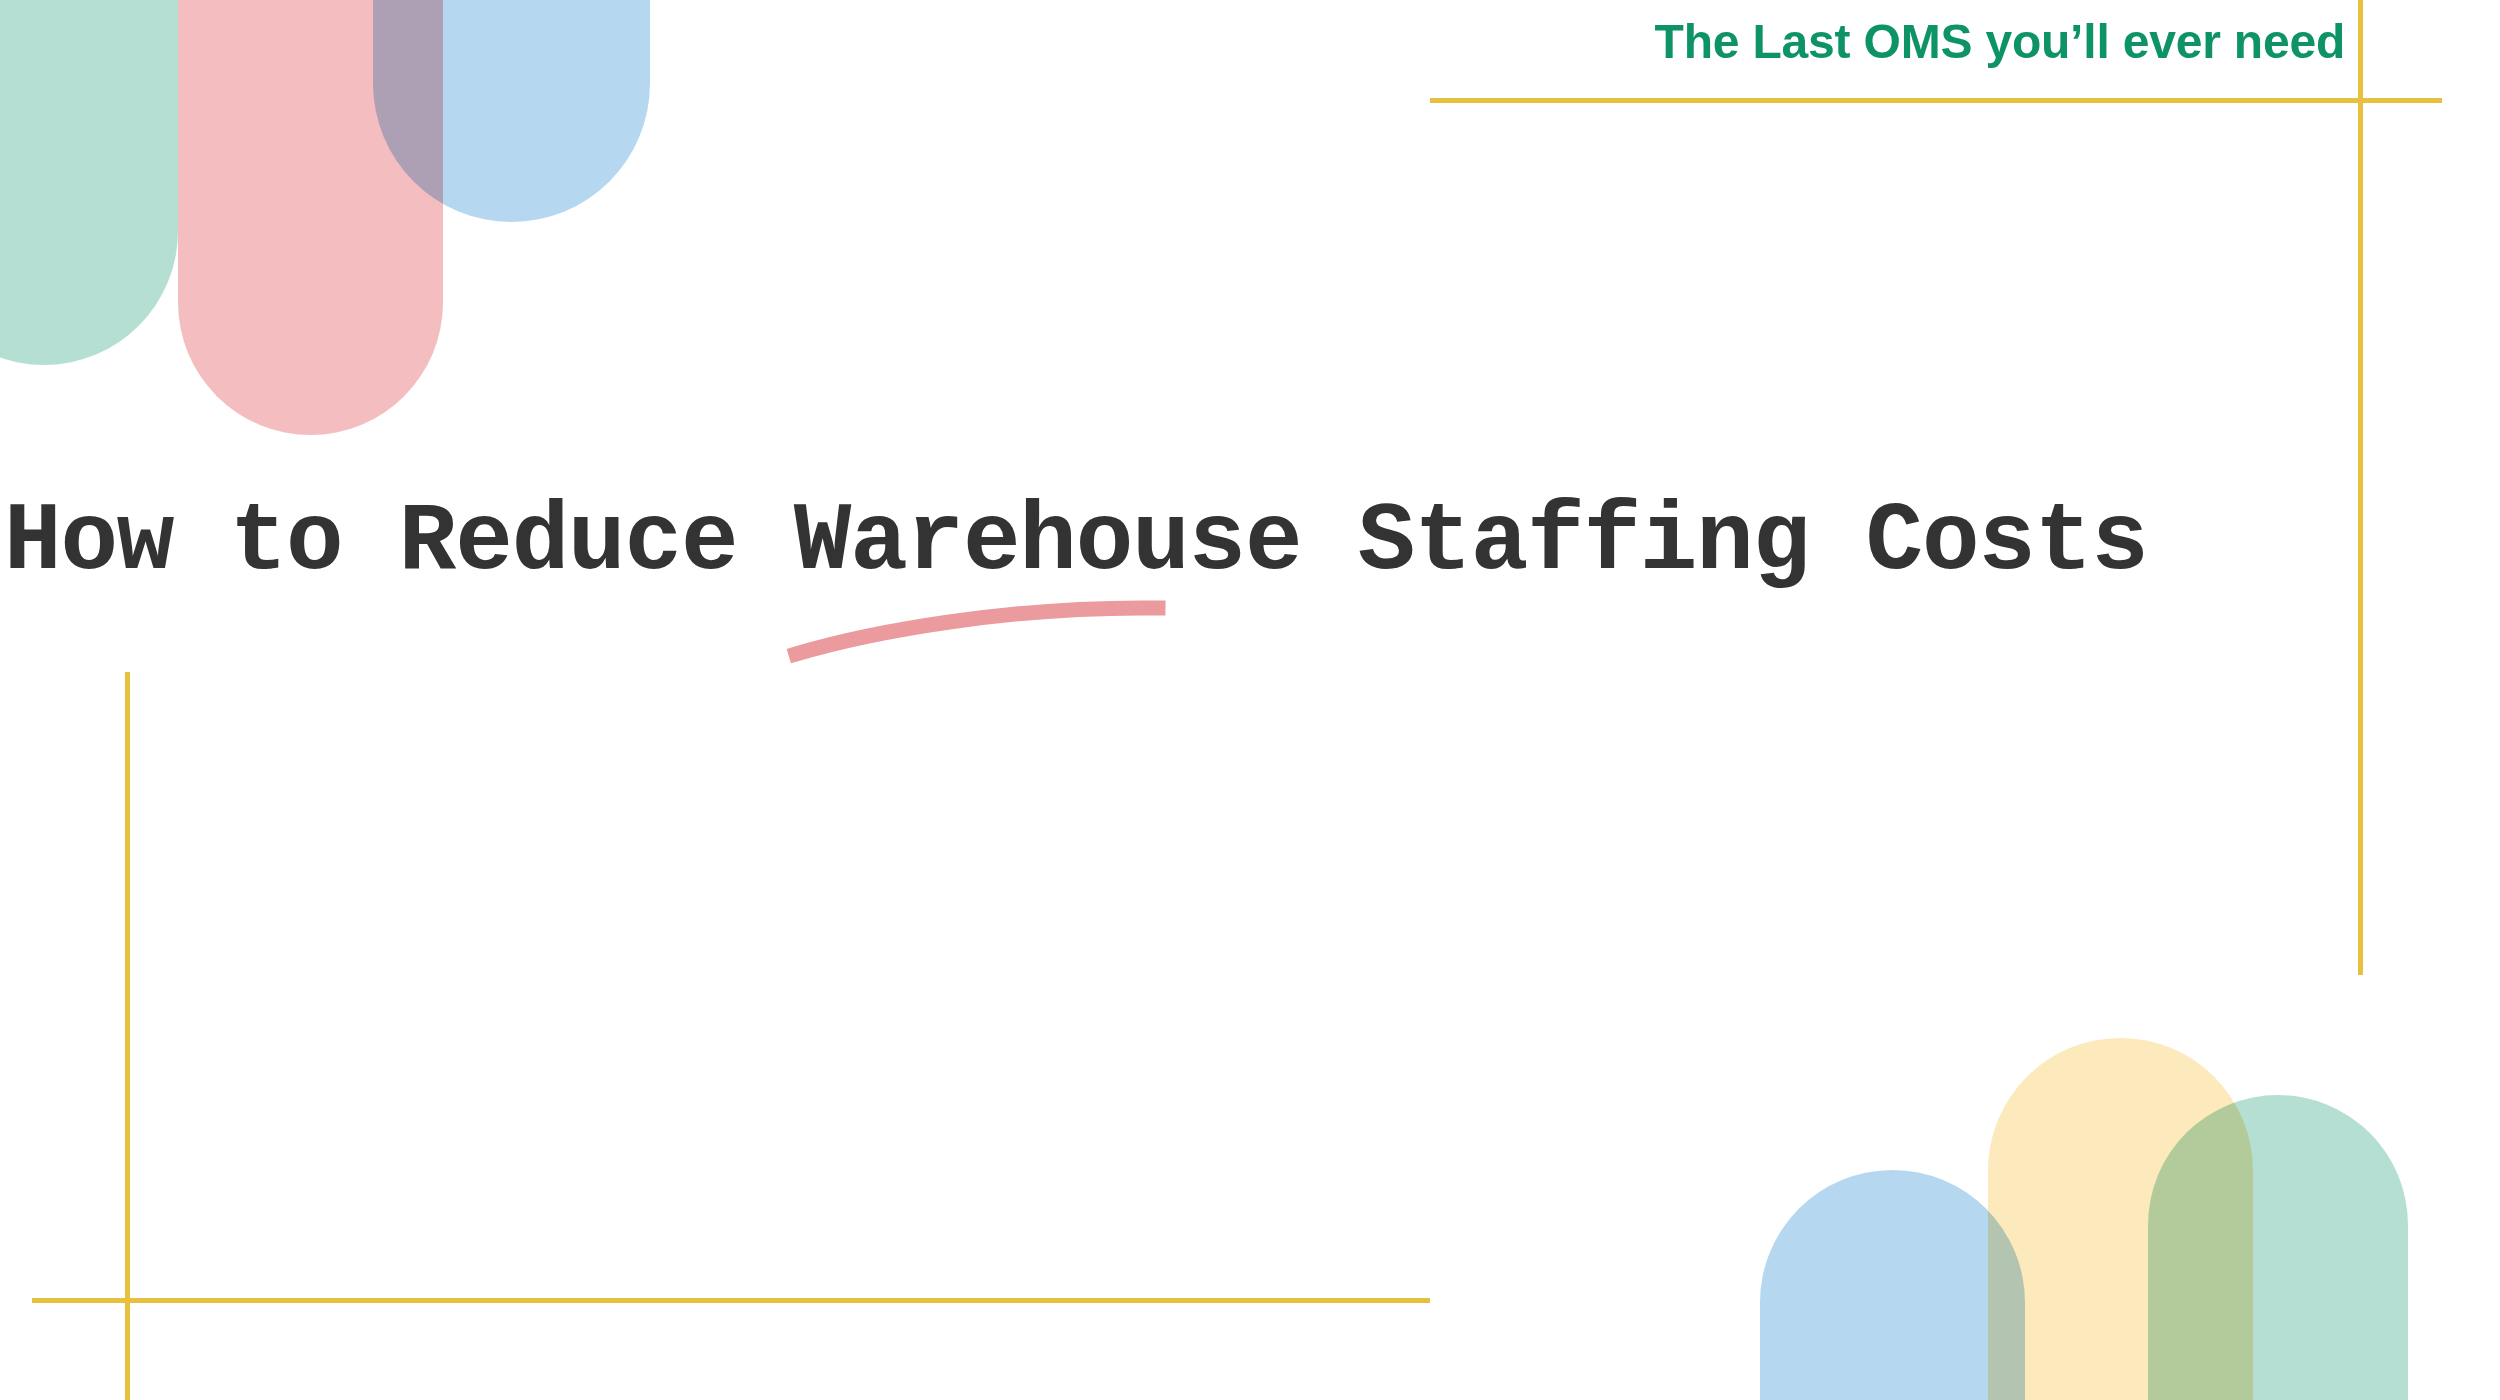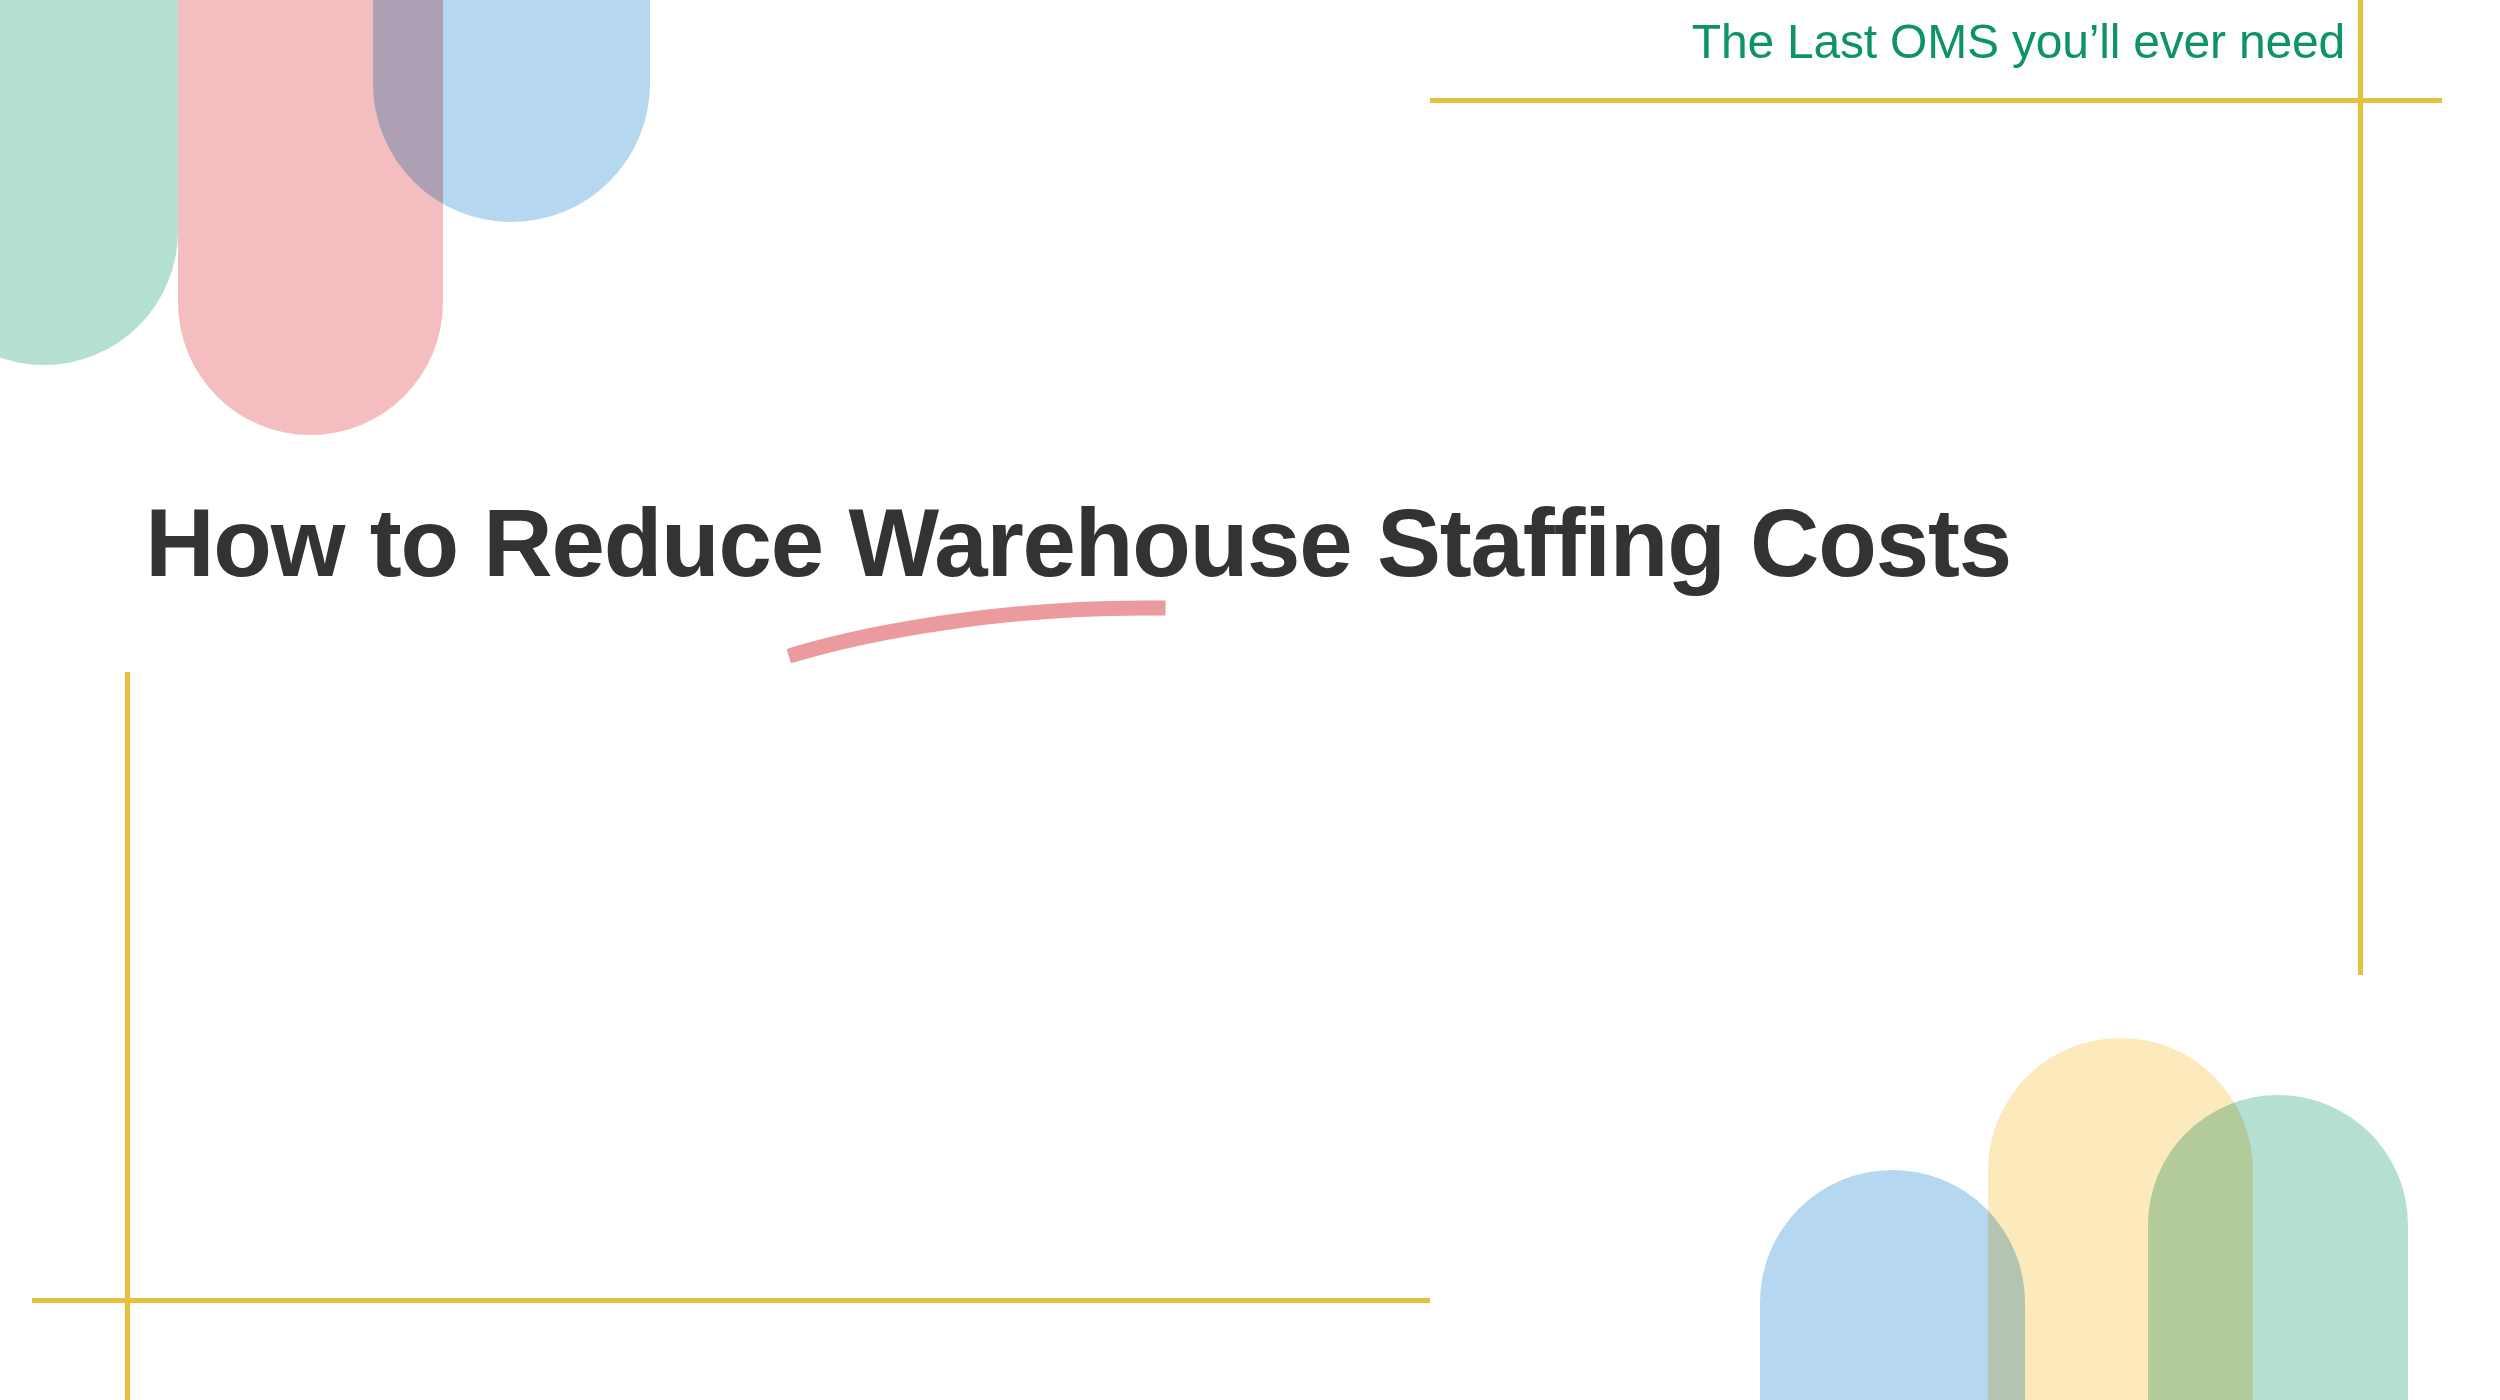"The Last OMS you’ll ever" #tagline { font-weight: normal -> bold }
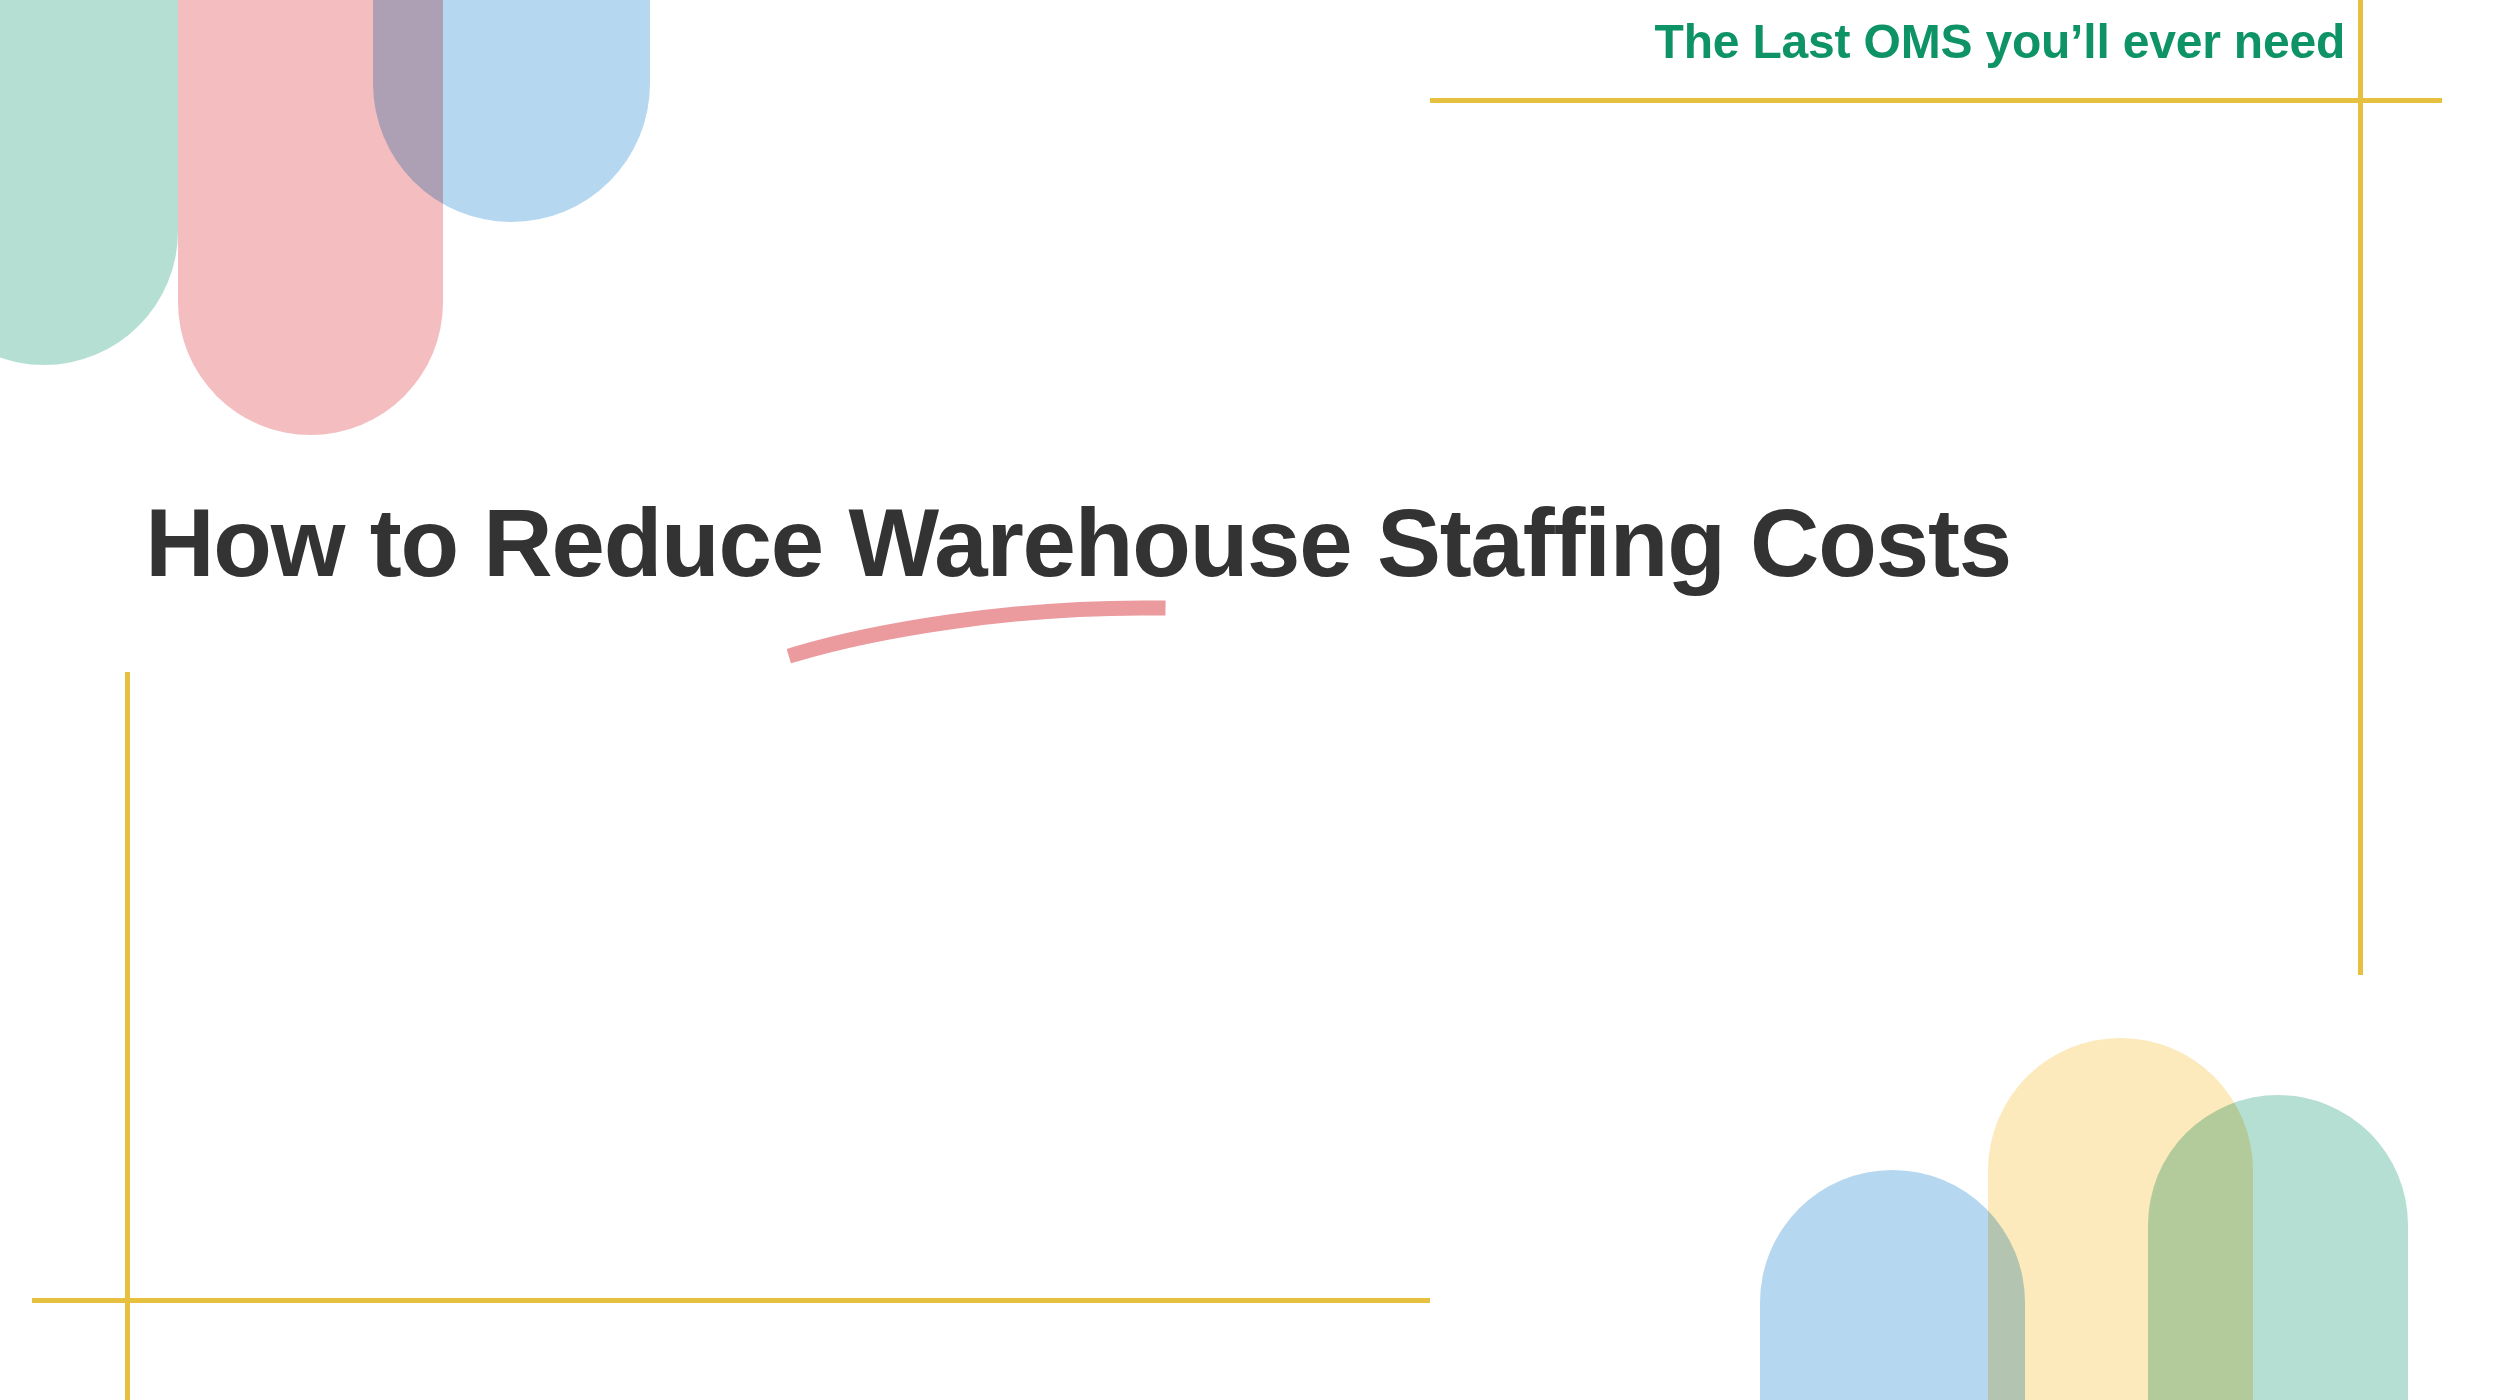"How to Reduce Warehouse Staffing" #title-block { font-family: none -> Liberation Mono, monospace; left: 16px -> 4px }
